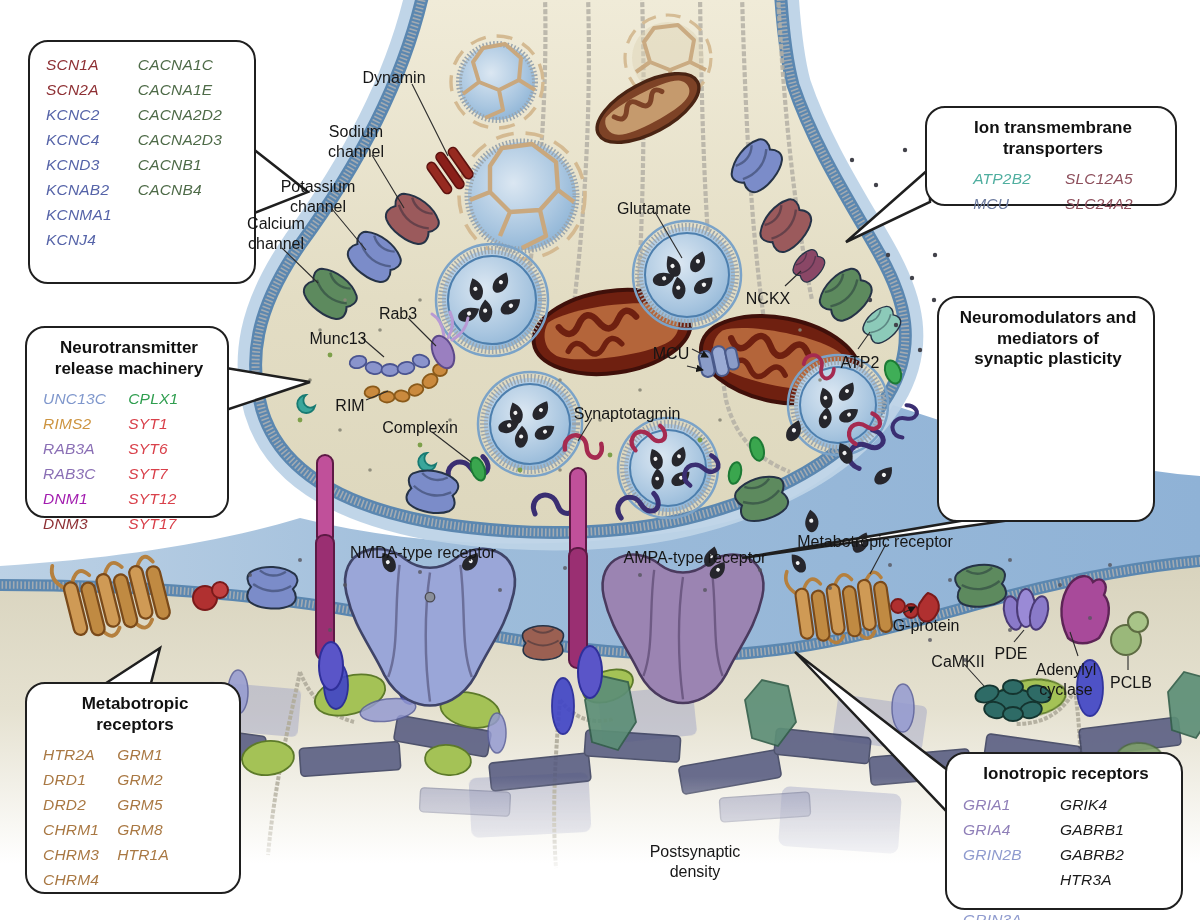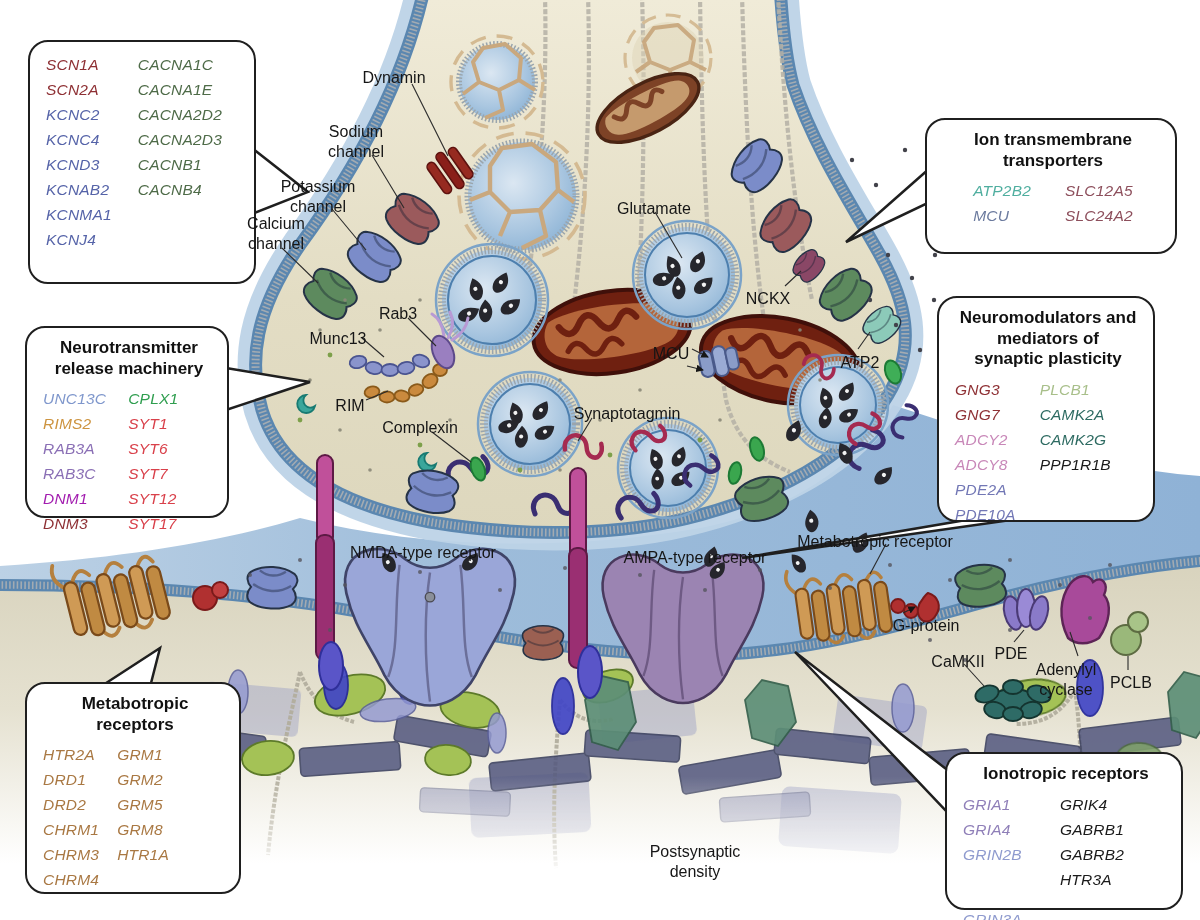"Ion transmembrane" div.callout { height: 136px -> 100px; margin-top: 12px -> none }
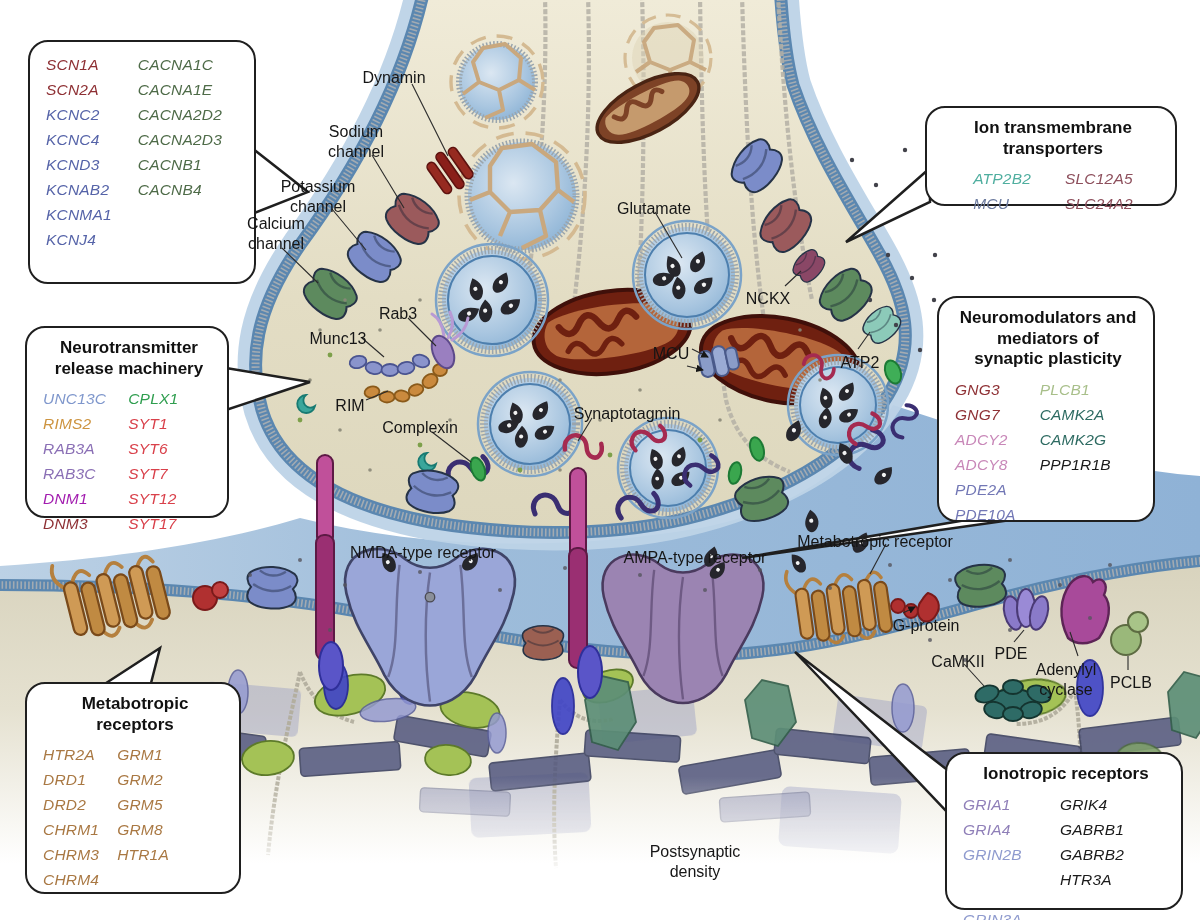"GNG3" div.cols { html: <div> <div> <span>GNG3</span> <span>GNG7</span> <span>ADCY2</span> <span>ADCY8</span> <span>PDE2A</span> <span>PDE10A</span> </div> <div> <span>PLCB1</span> <span>CAMK2A</span> <span>CAMK2G</span> <span>PPP1R1B</span> </div> </div> -> none }
